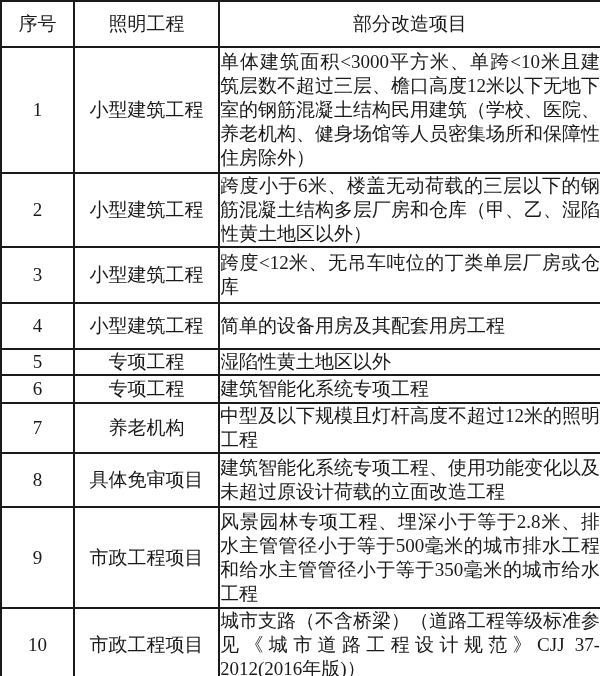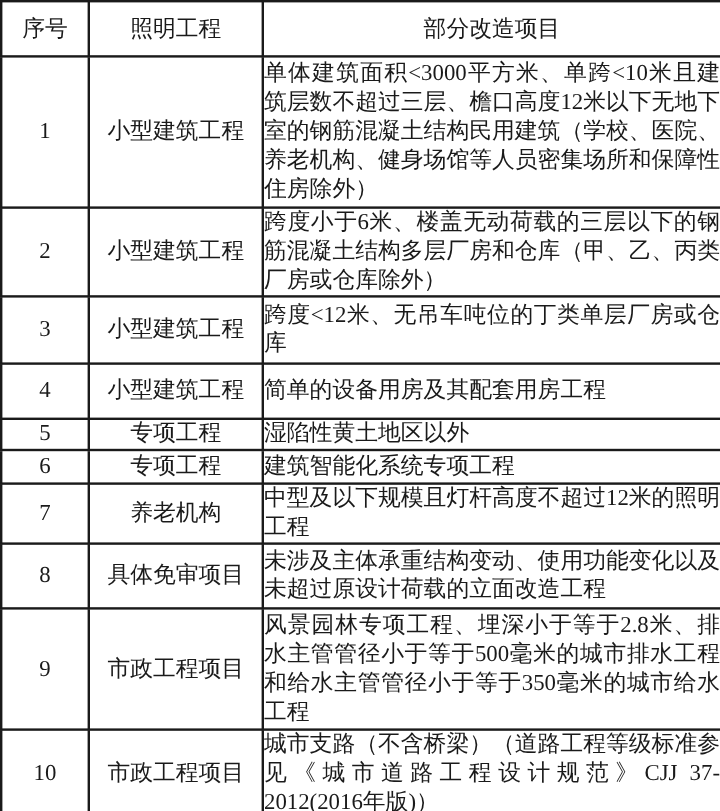"单体建筑面积<3000平方米、单跨<10米且建筑层数不超过三层、檐口高度12米以" td.detail-cell { border-radius: none -> 10px }
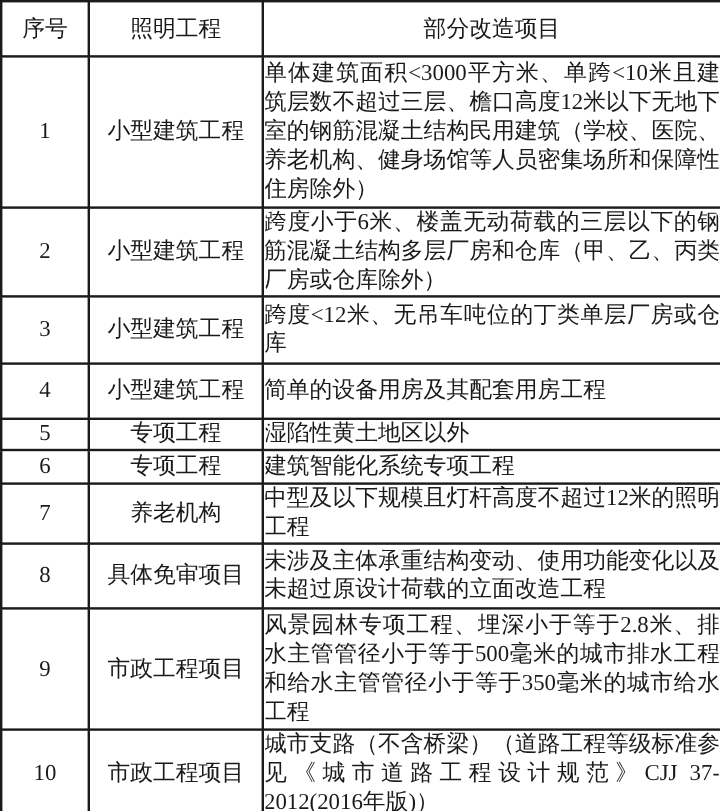"跨度小于6米、楼盖无动荷载的三层以下的钢筋混凝土结构多层厂房和仓库（甲、乙、丙类" td.detail-cell { text: 丙类厂房或仓库除 -> 湿陷性黄土地区以 }
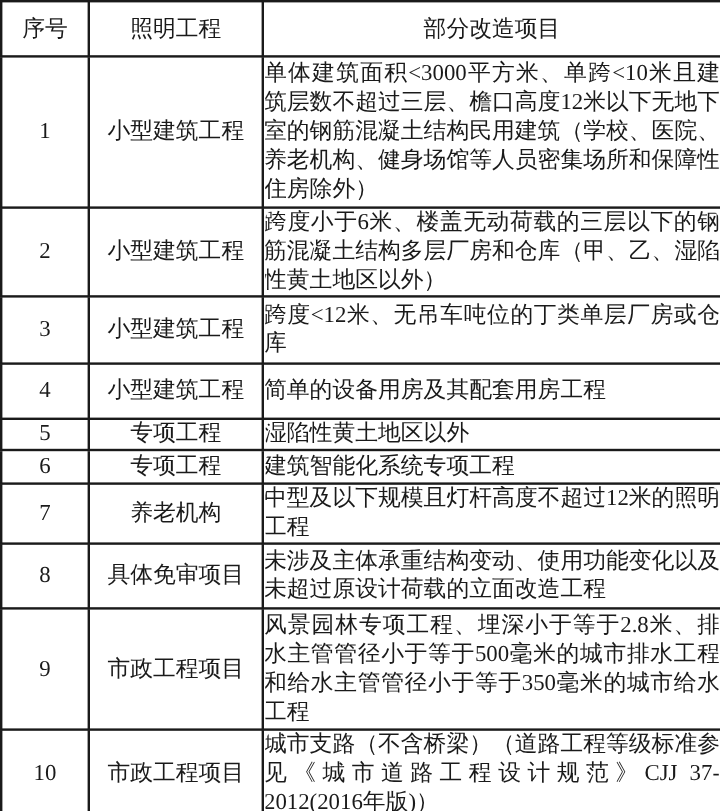"未涉及主体承重结构变动、使用功能变化以及未超过原设计荷载的立面改造工程" td.detail-cell { text: 未涉及主体承重结构变动 -> 建筑智能化系统专项工程 }
